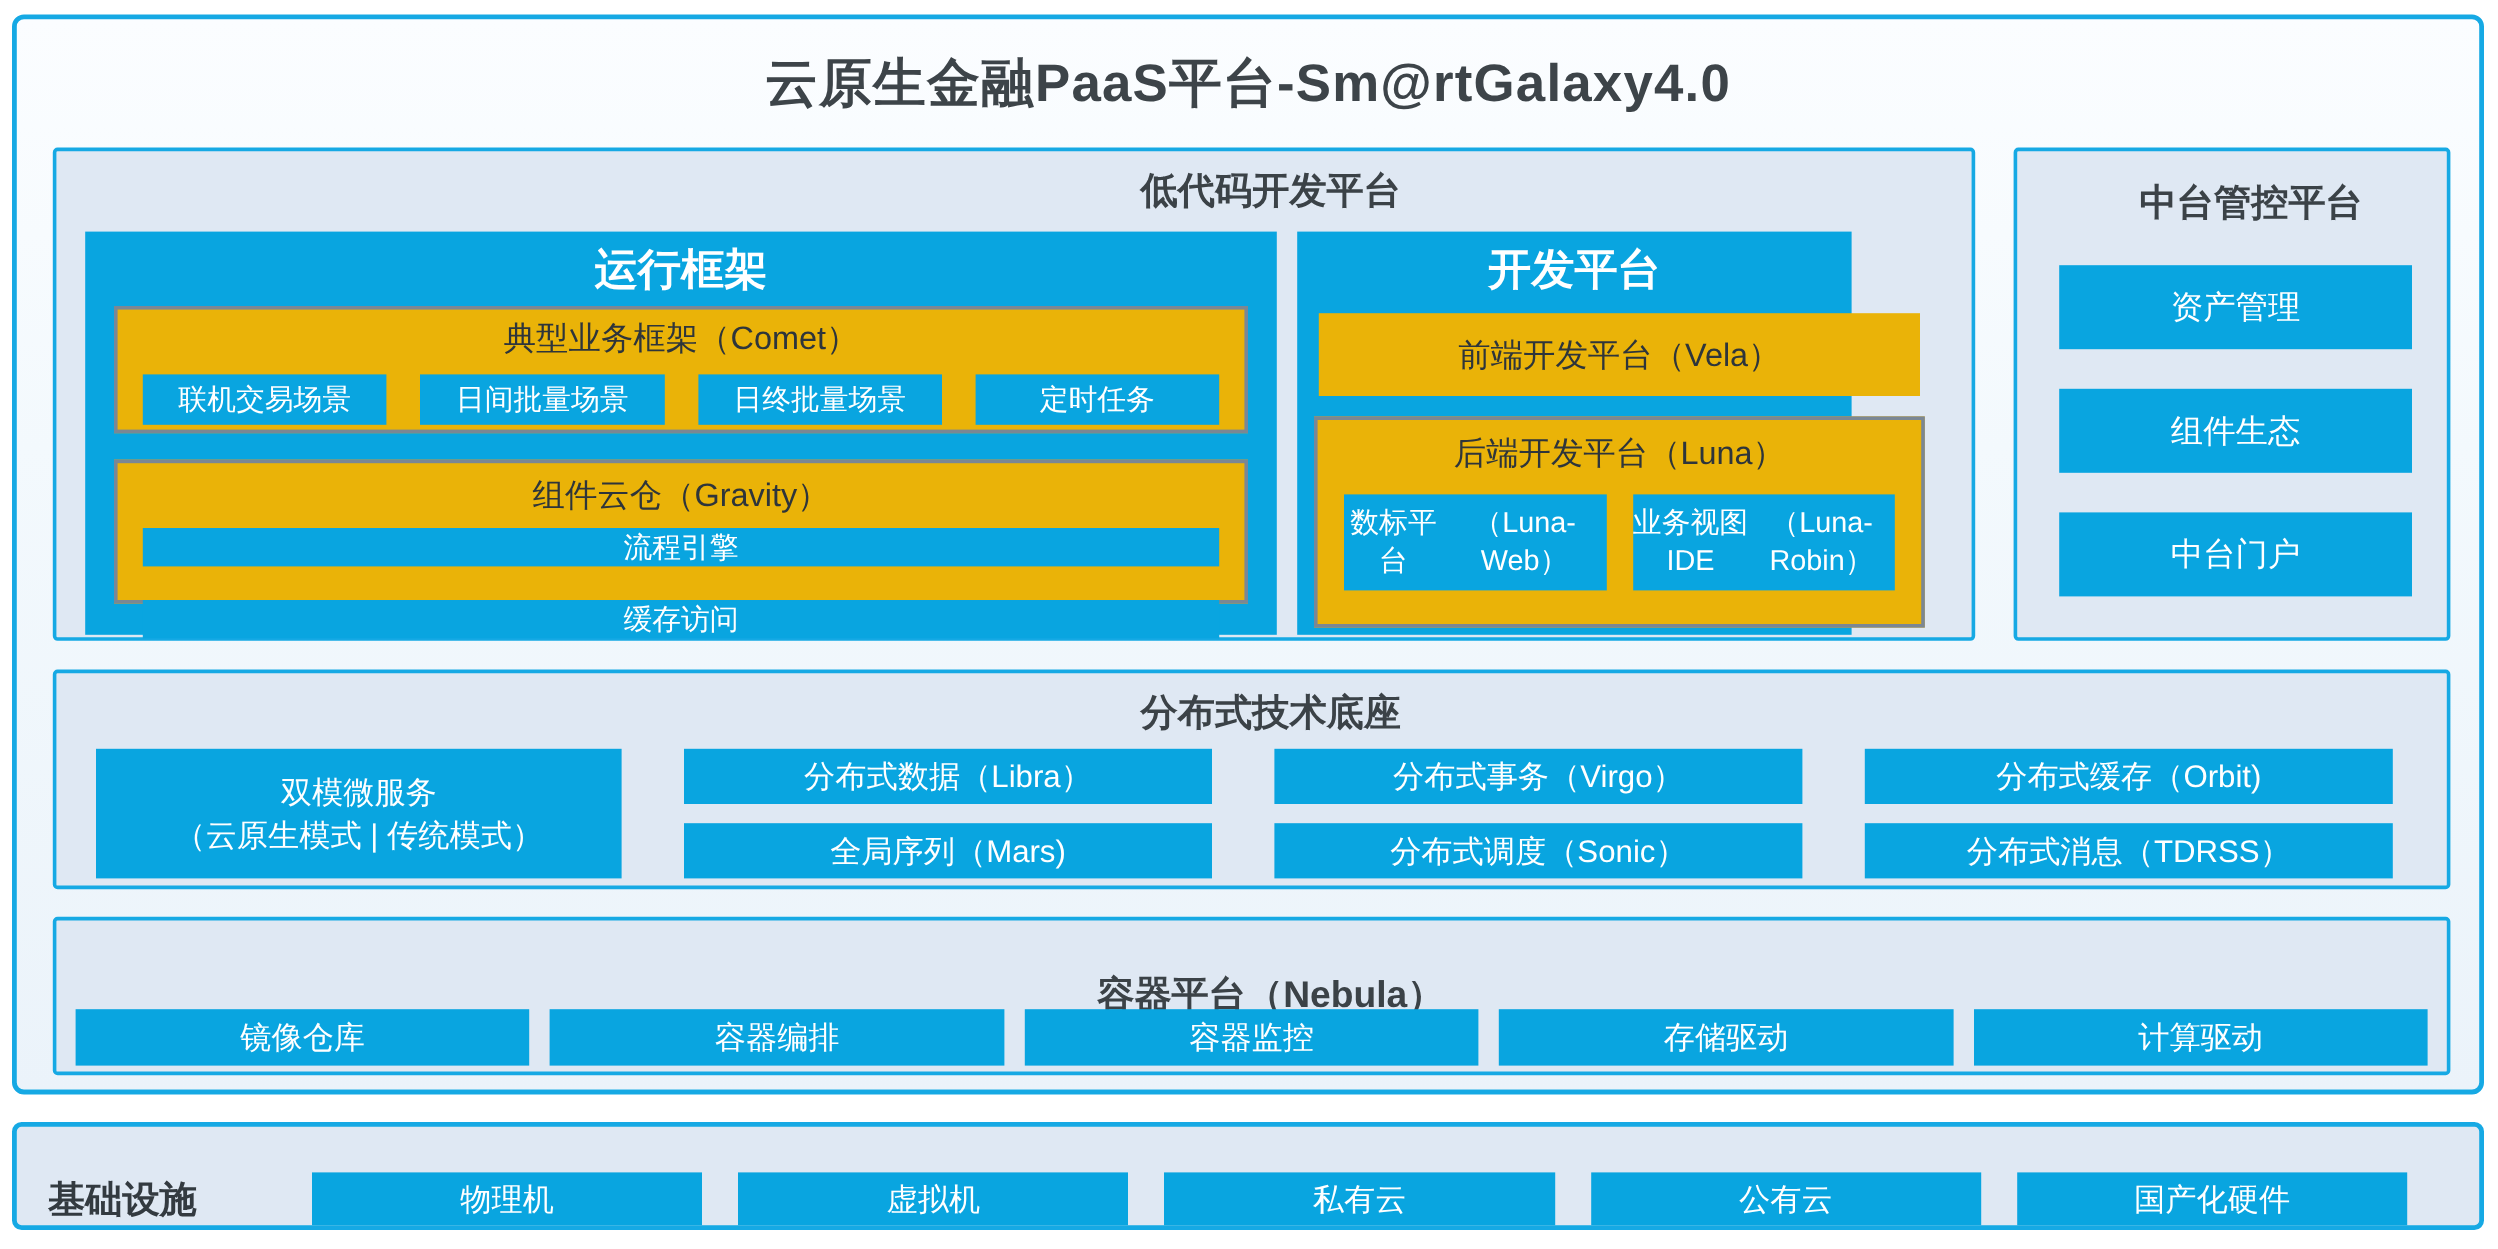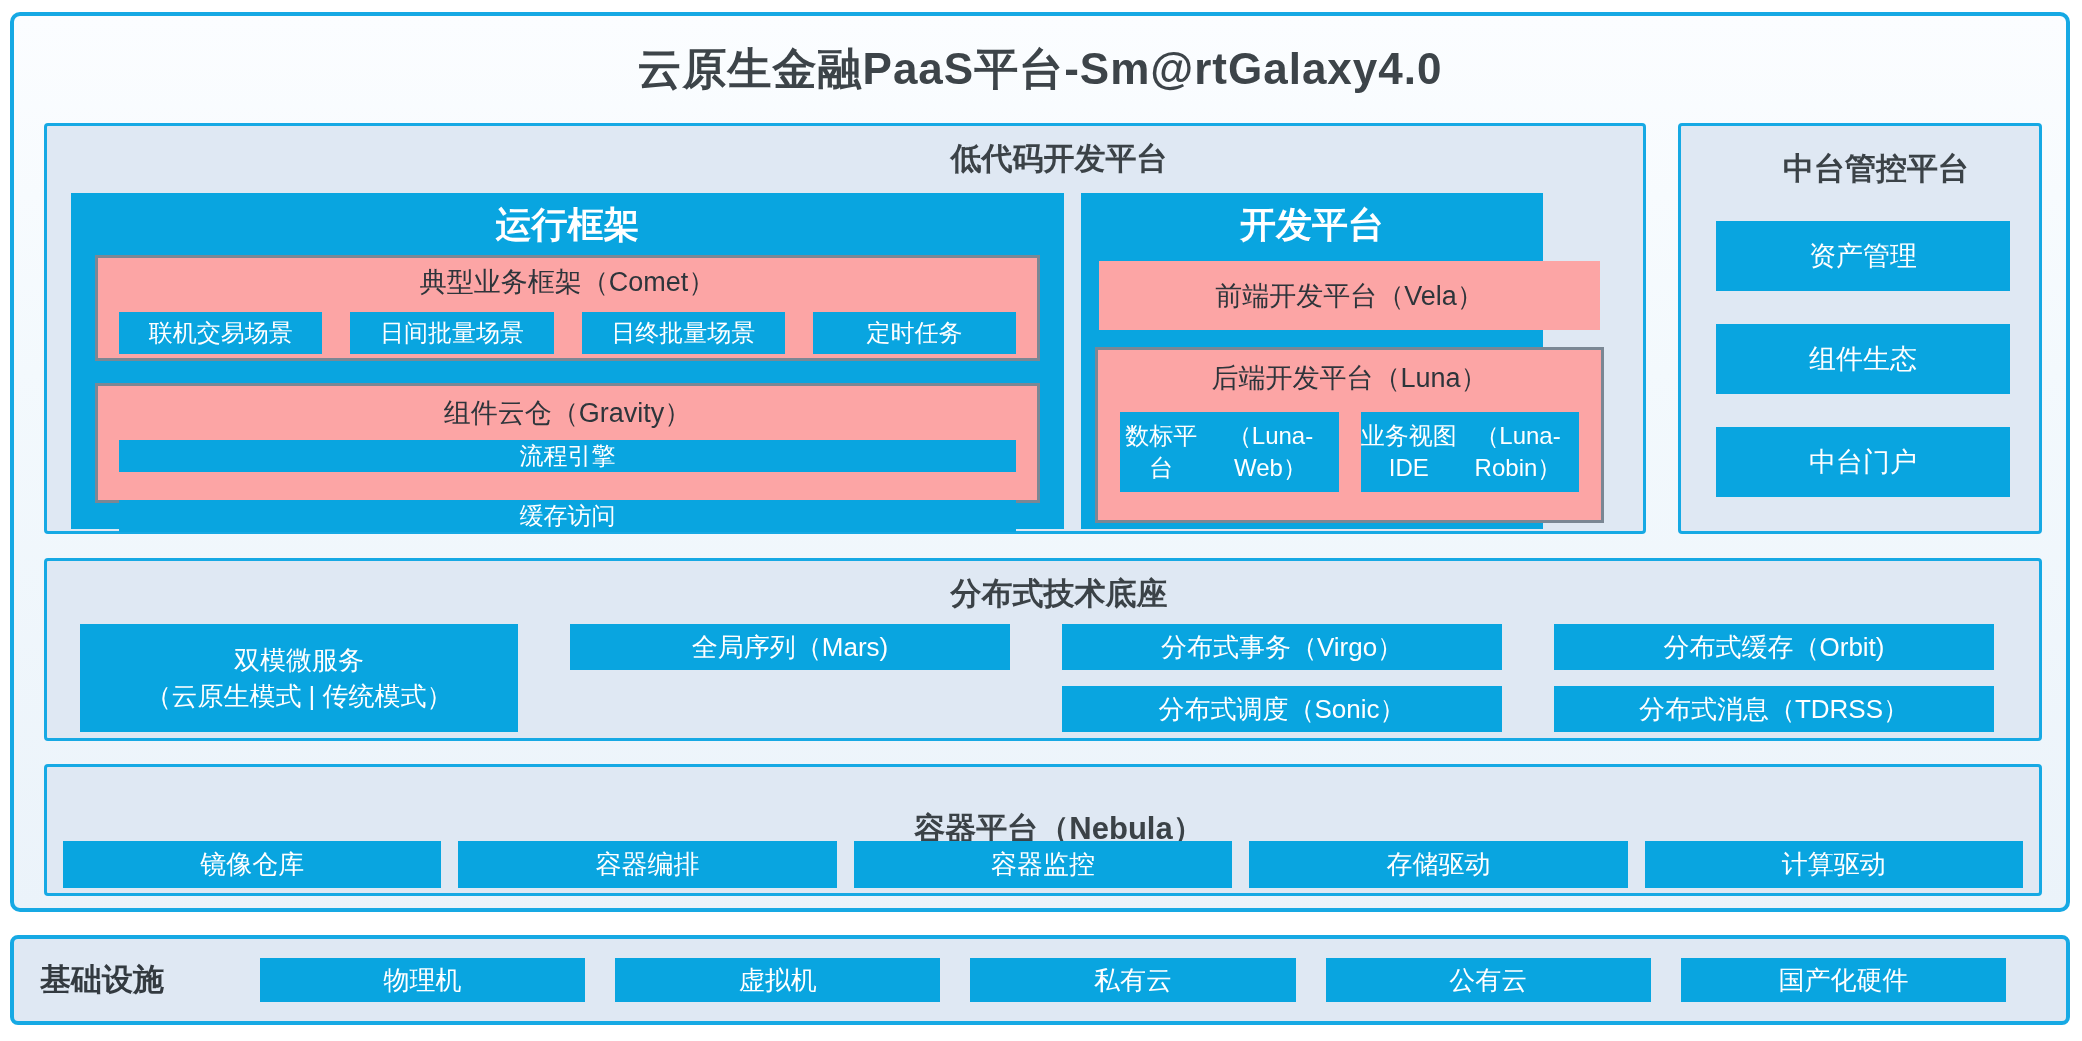"典型业务框架（Comet）" .whitebox { background: #fca5a5 -> #eab308 }
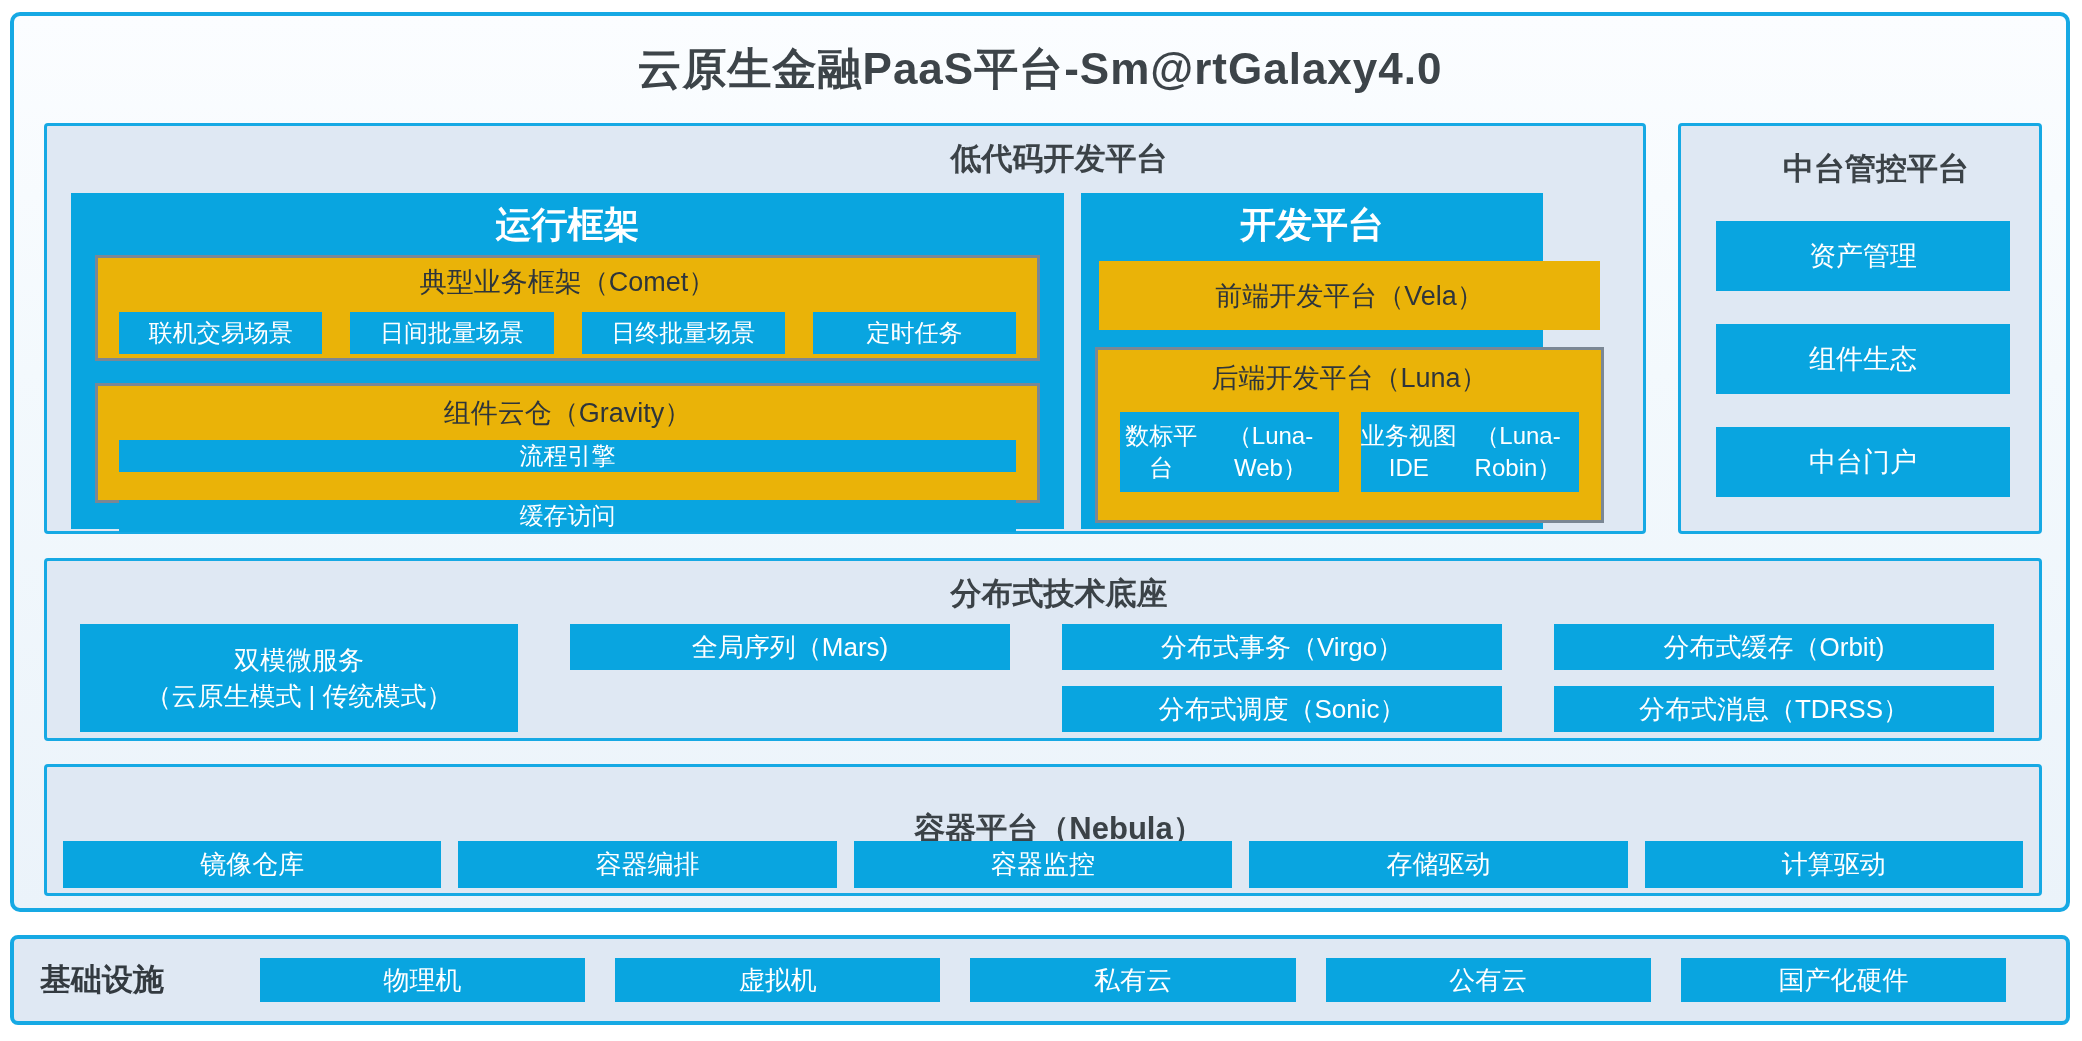"分布式数据（Libra）" div.btn { html: none -> <div>分布式数据（Libra）</div> }
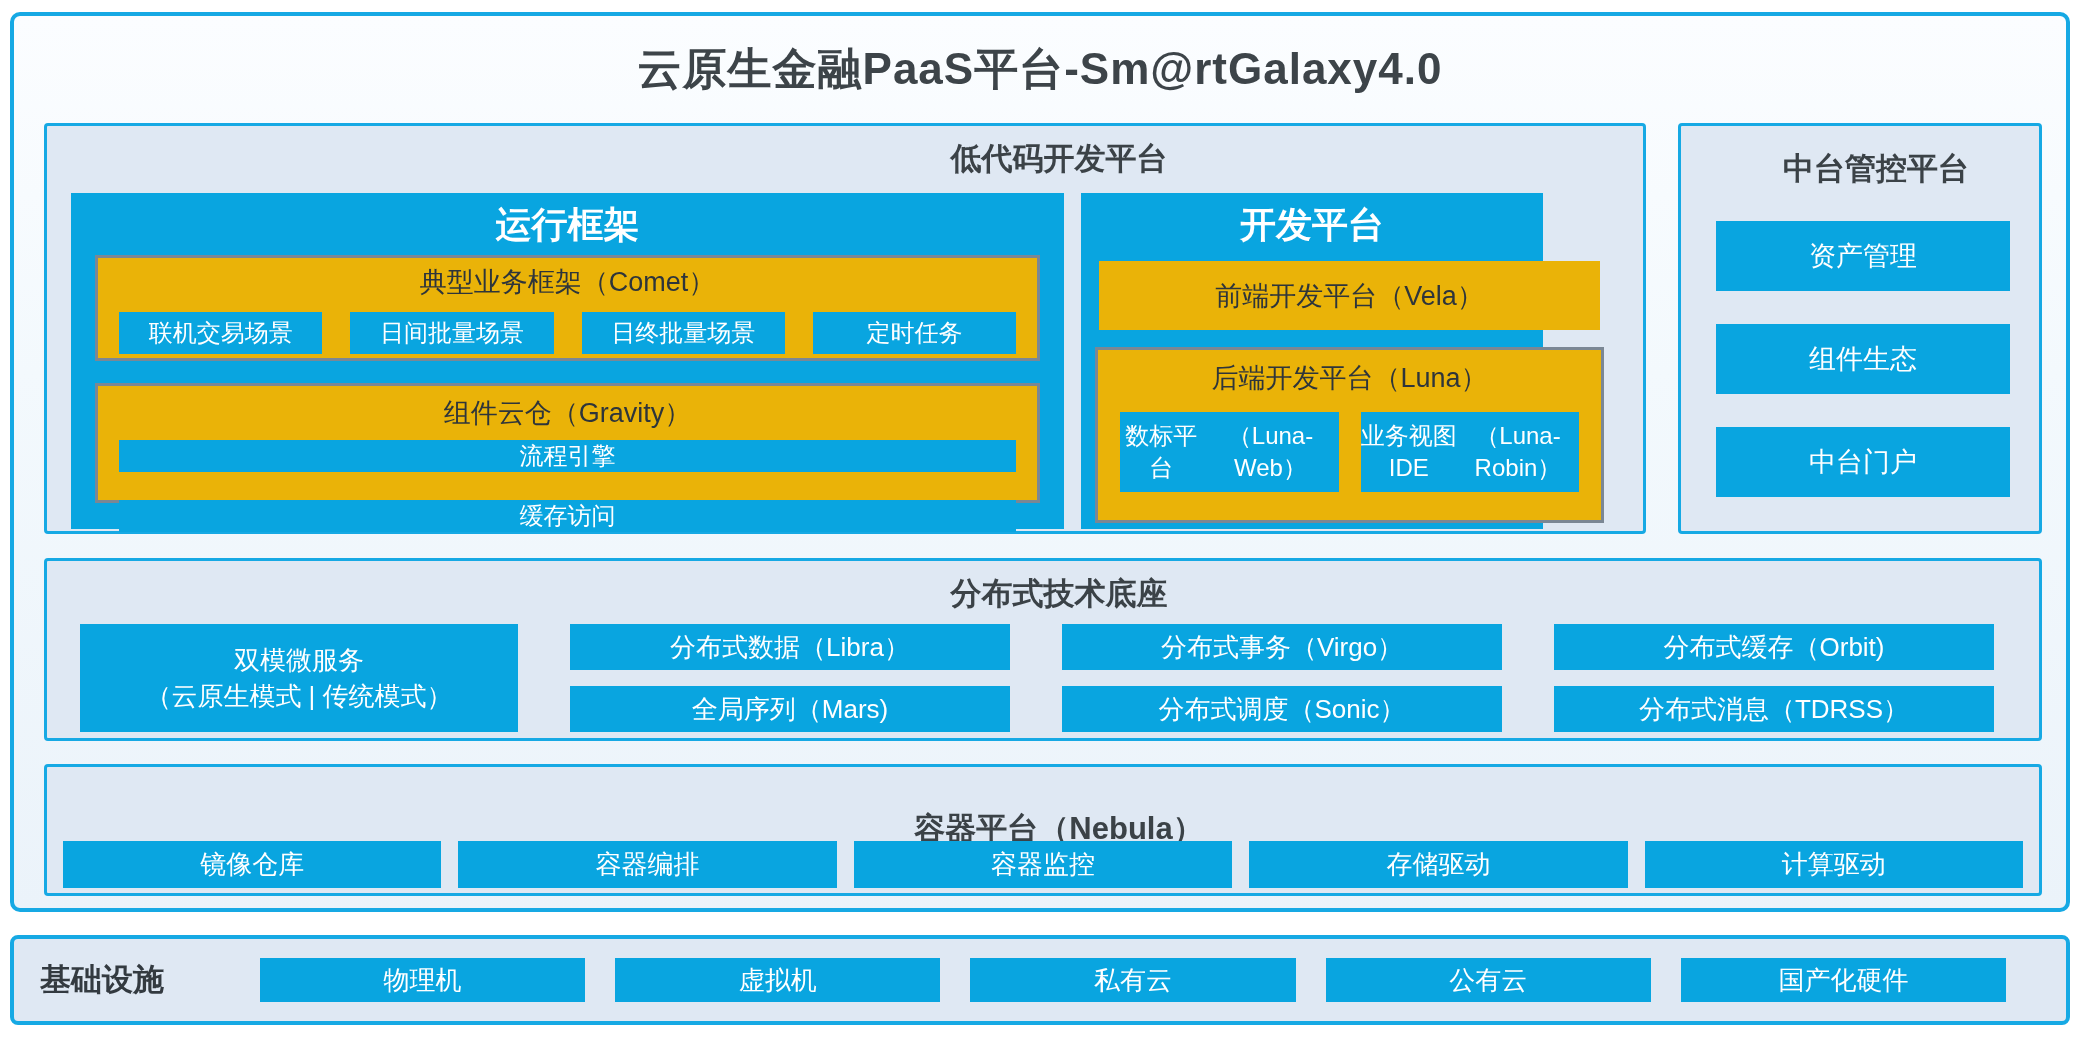"基础设施" .infra { align-items: center -> flex-end }
